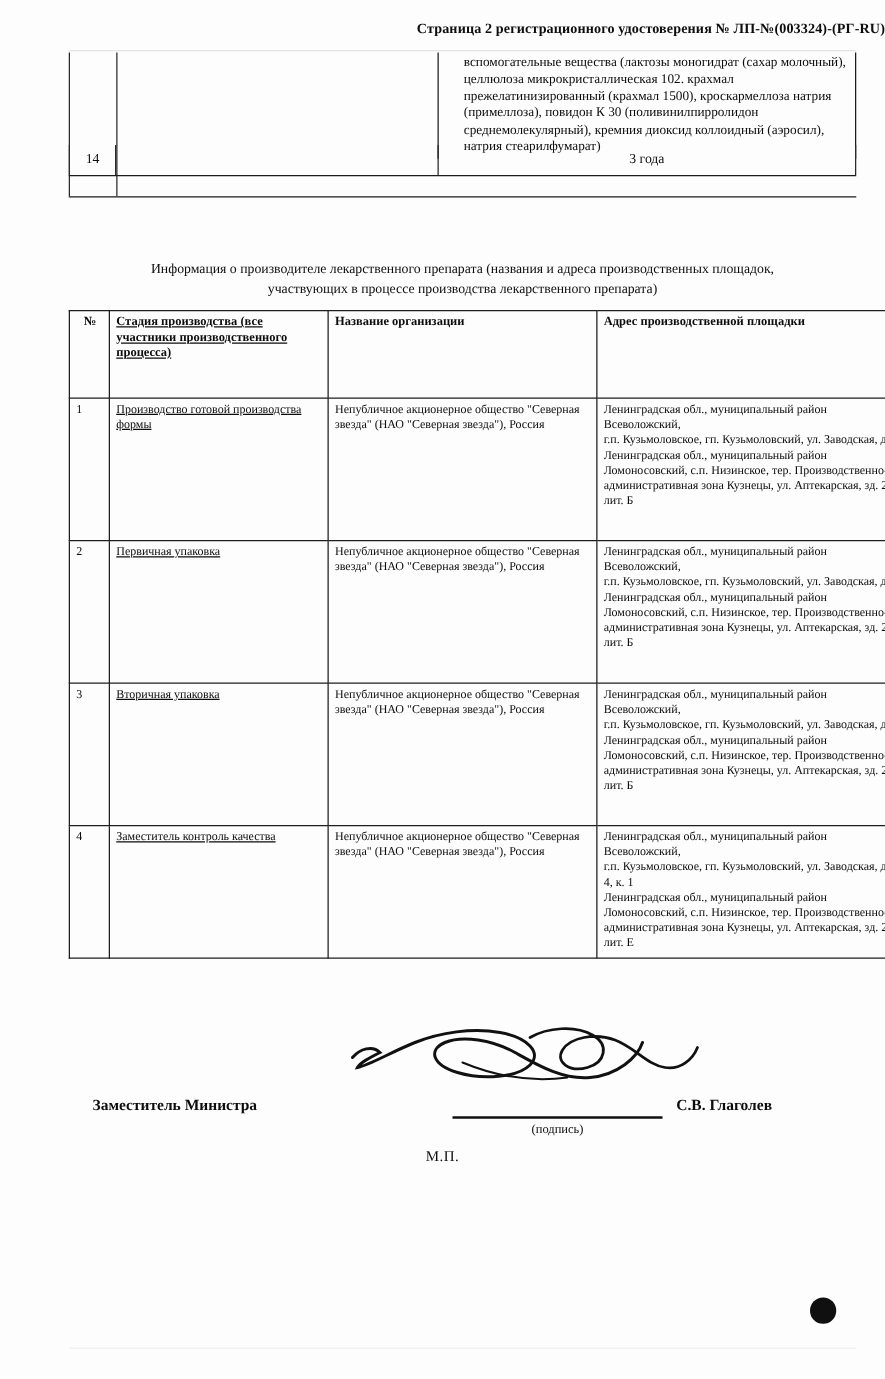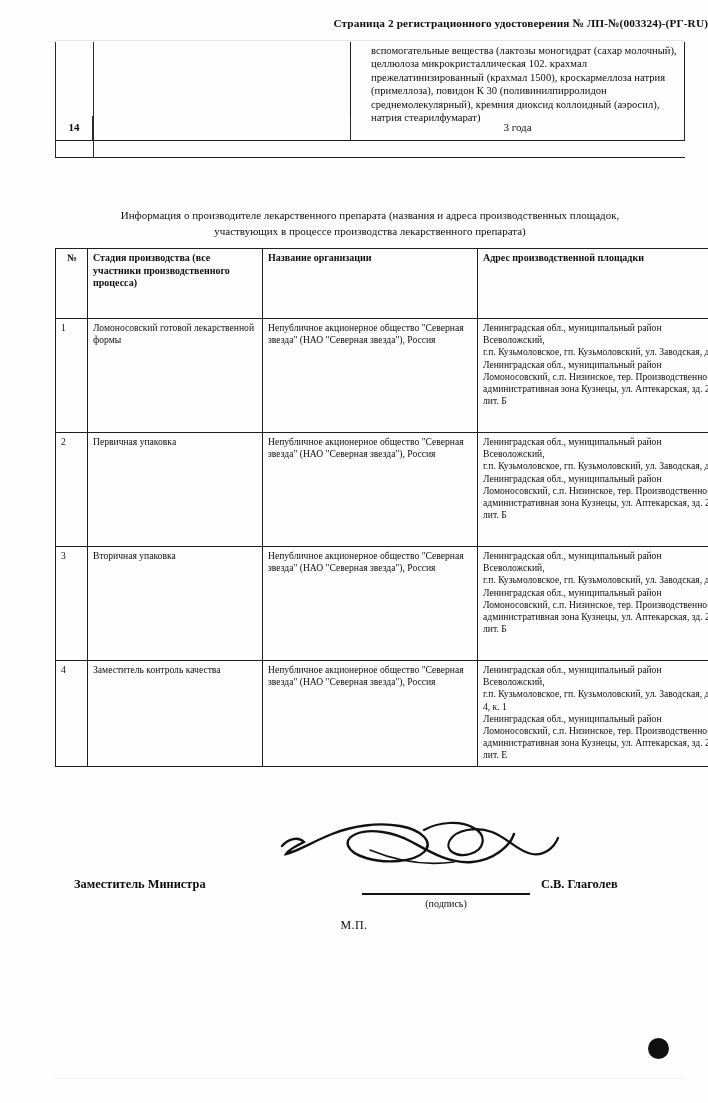"14" .row14 .c-num { font-weight: bold -> normal }
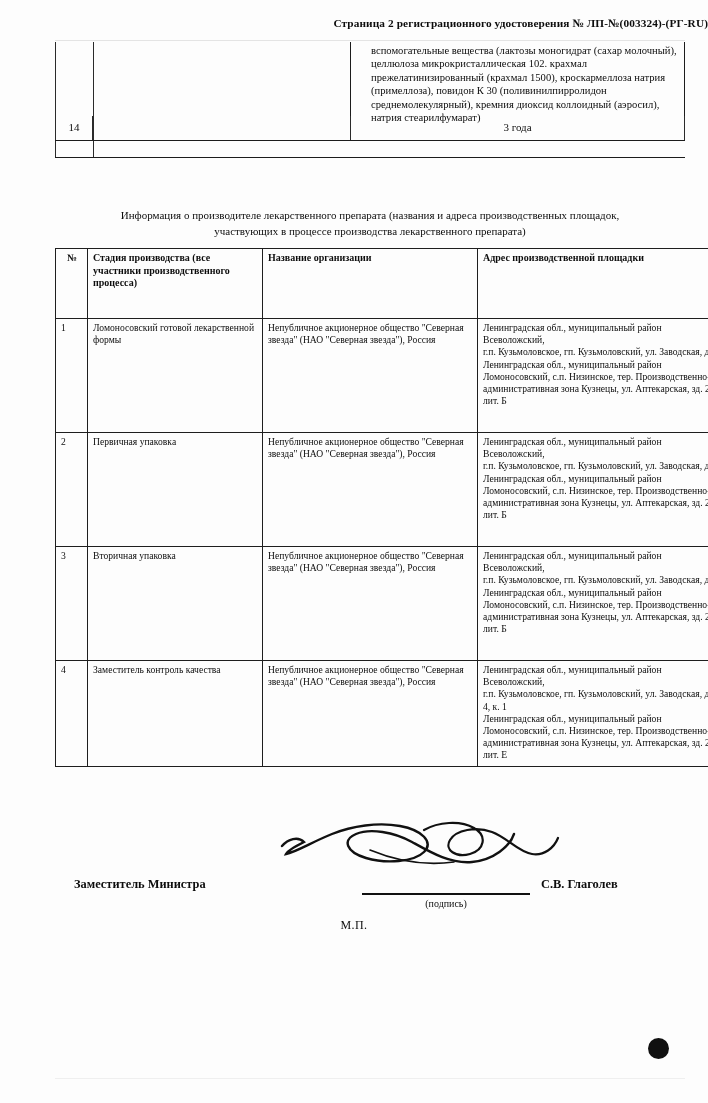"Стадия производства (все участники" .col-stage { text-decoration: none -> underline }
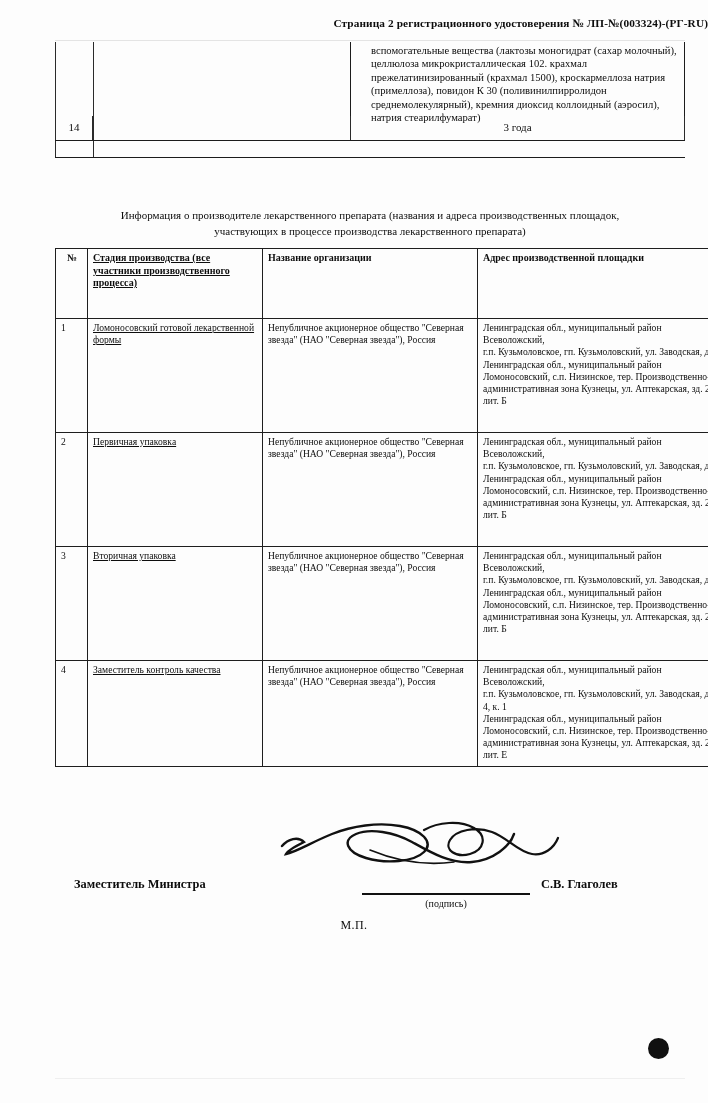"Ломоносовский готовой лекарственной" td.col-stage { text: Ломоносовский готовой лекарственной -> Производство готовой производства }
